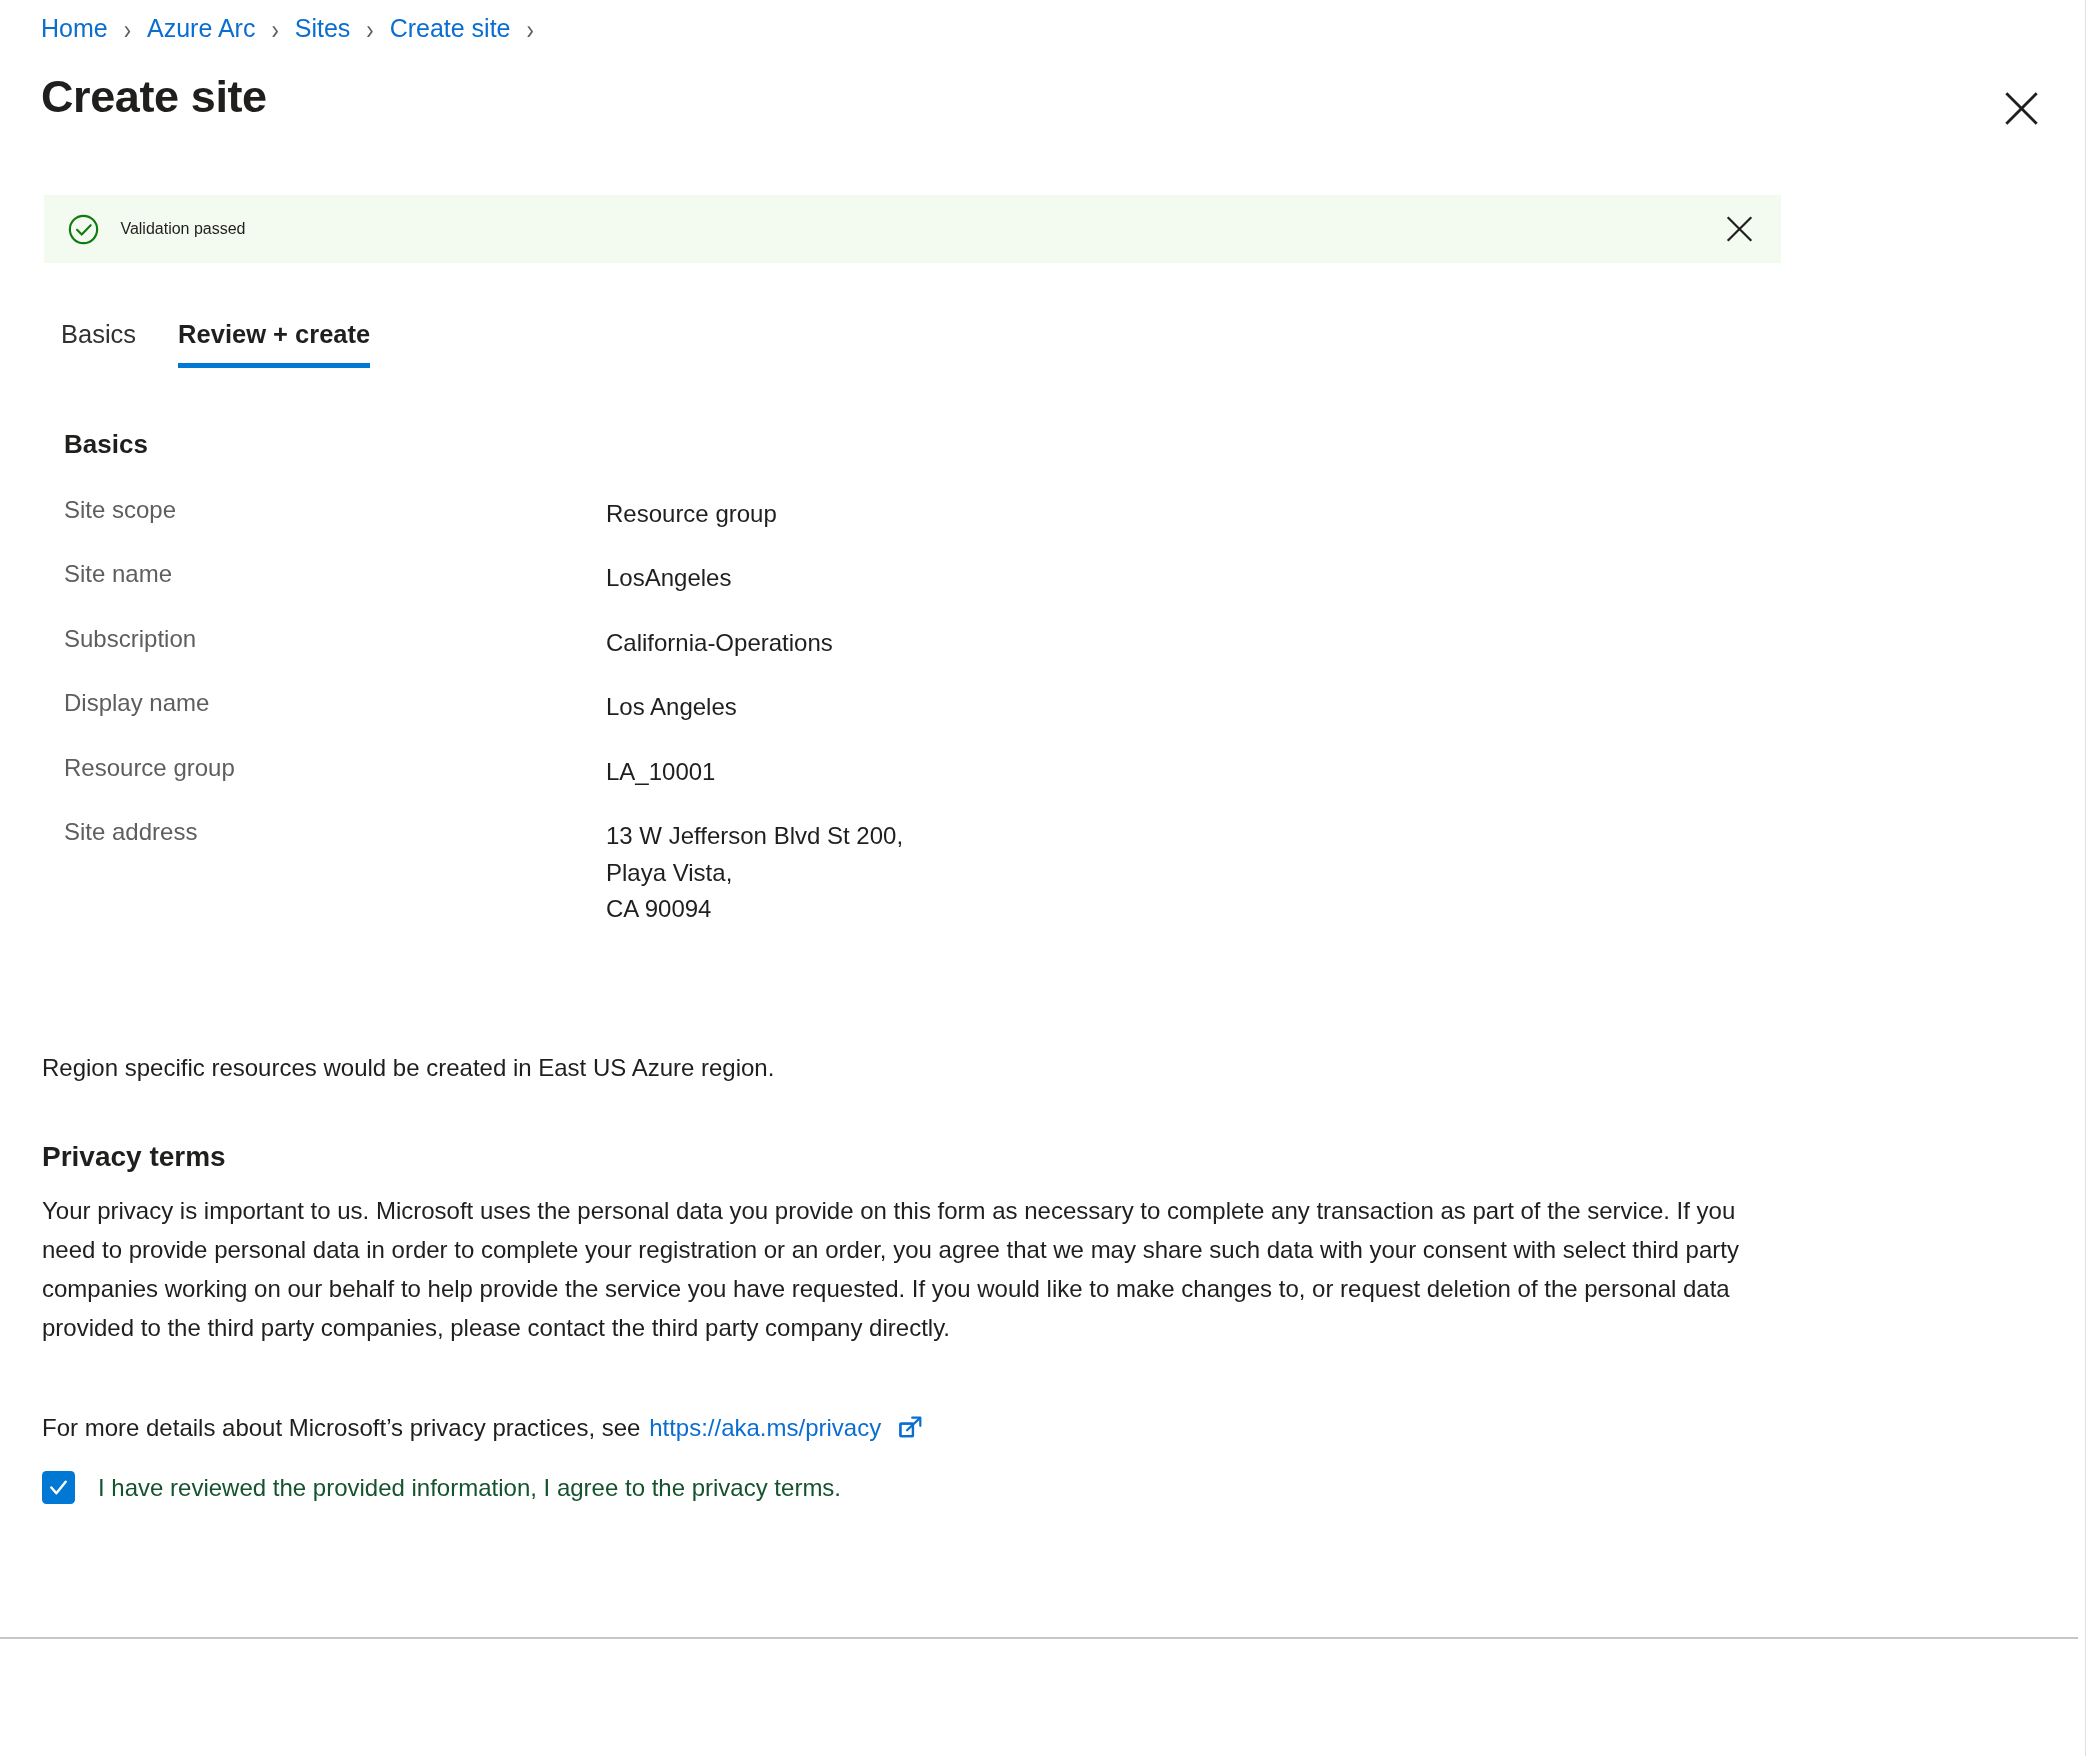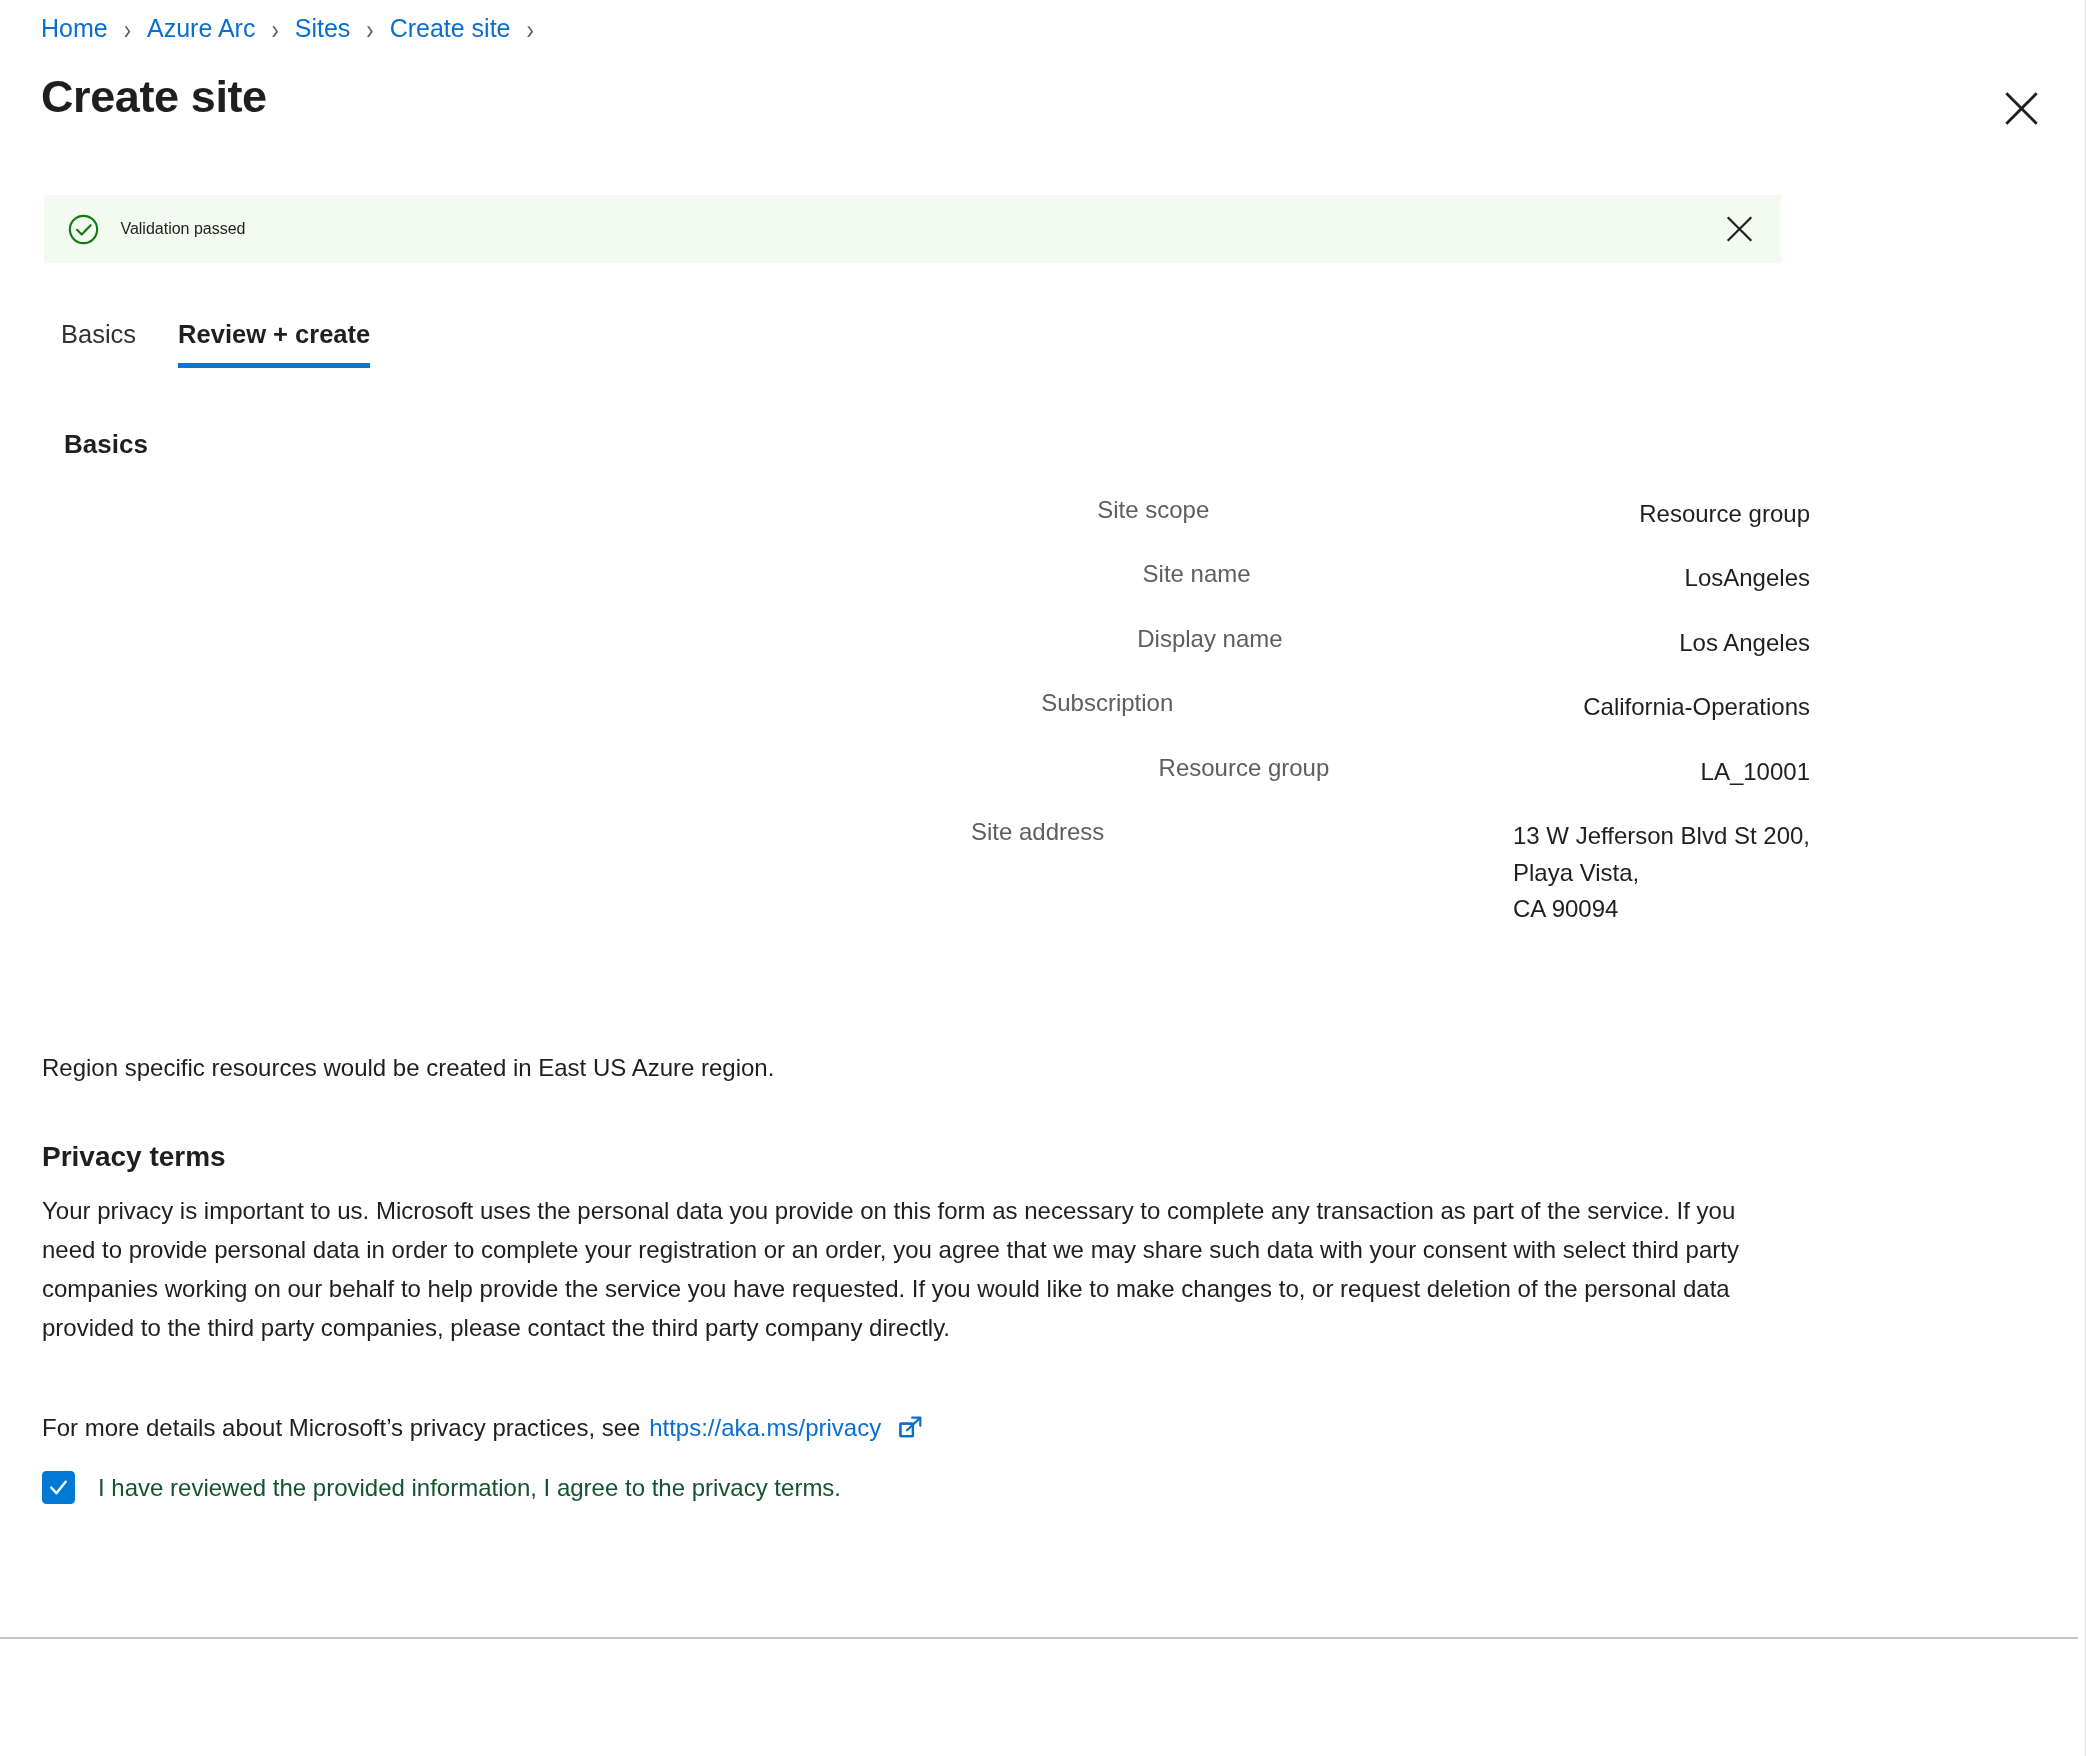"Site scope" .kv-row { justify-content: flex-end -> none }
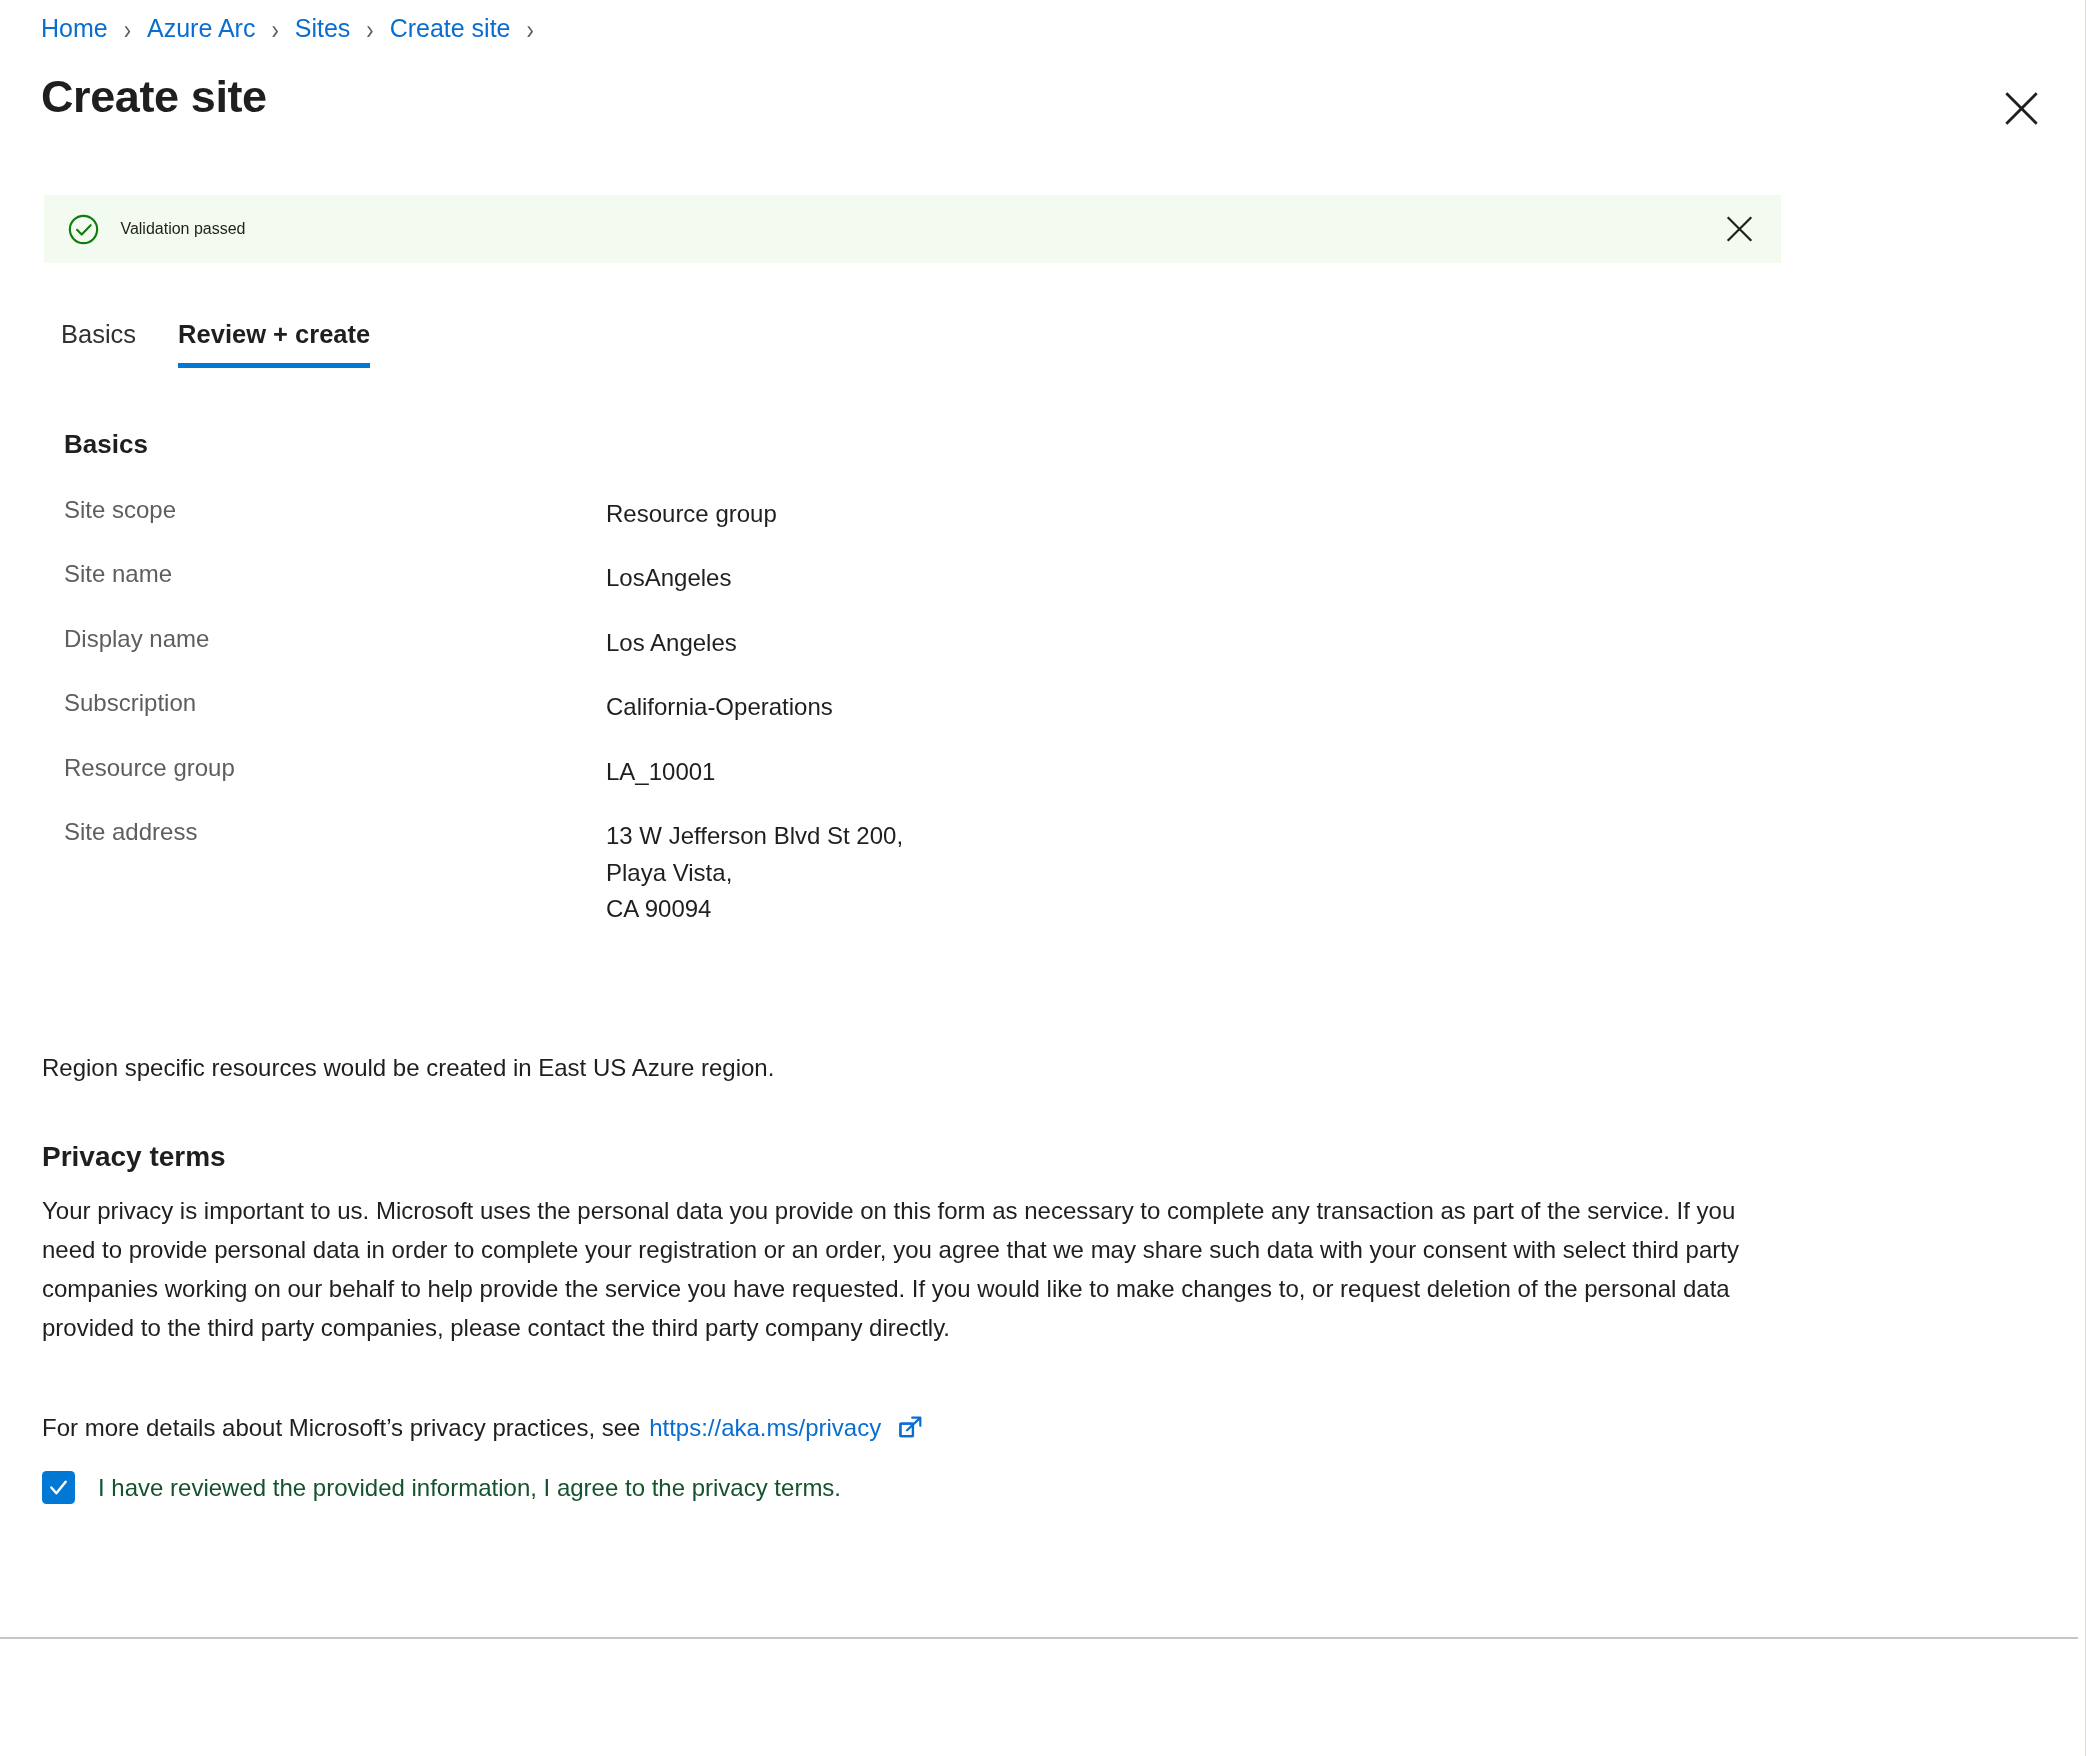"Display name" div.kv-row { order: before "Subscription" -> after "Subscription" }
